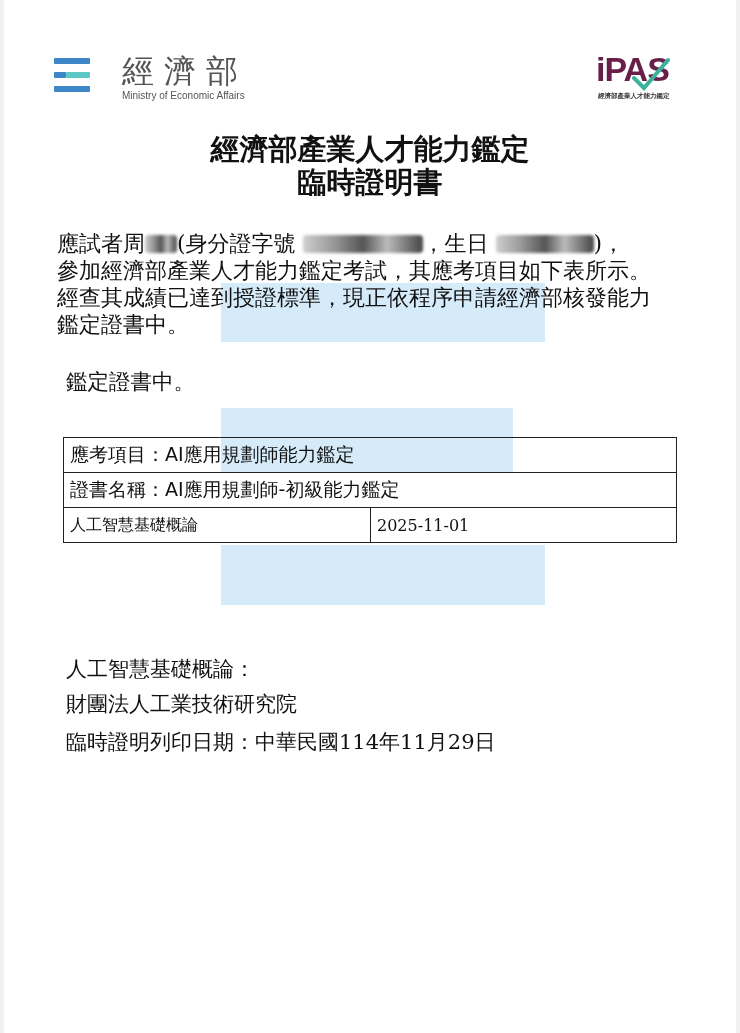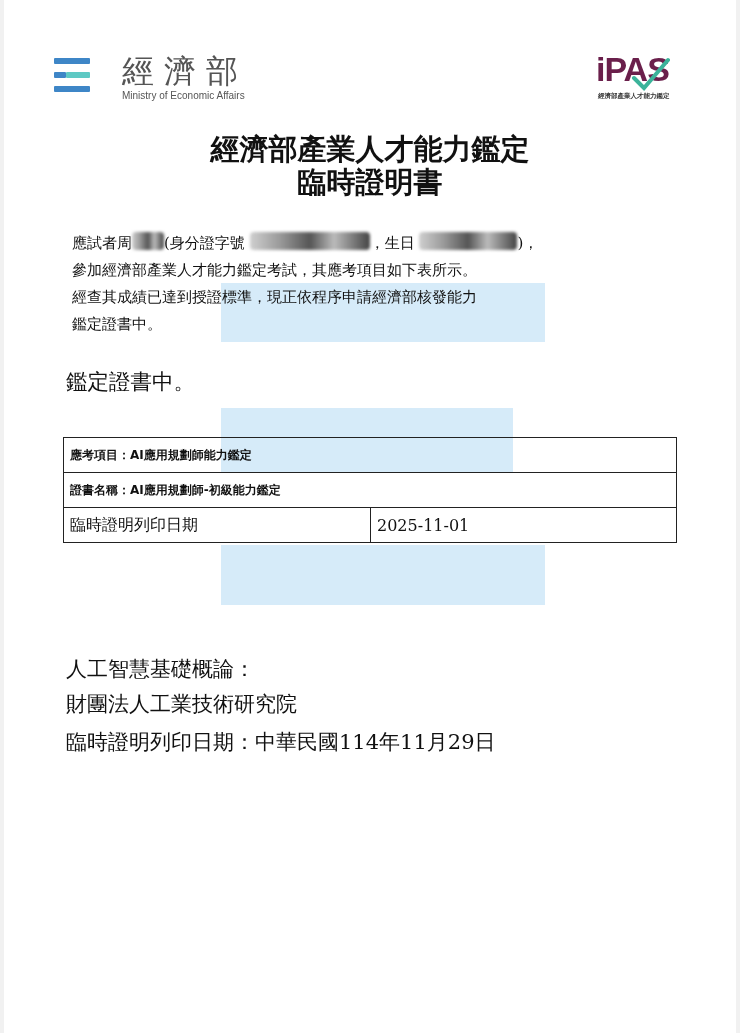"應試者周 (身分證字號 ，生日 )，" .para { font-size: 15px -> 22px; left: 72px -> 57px }
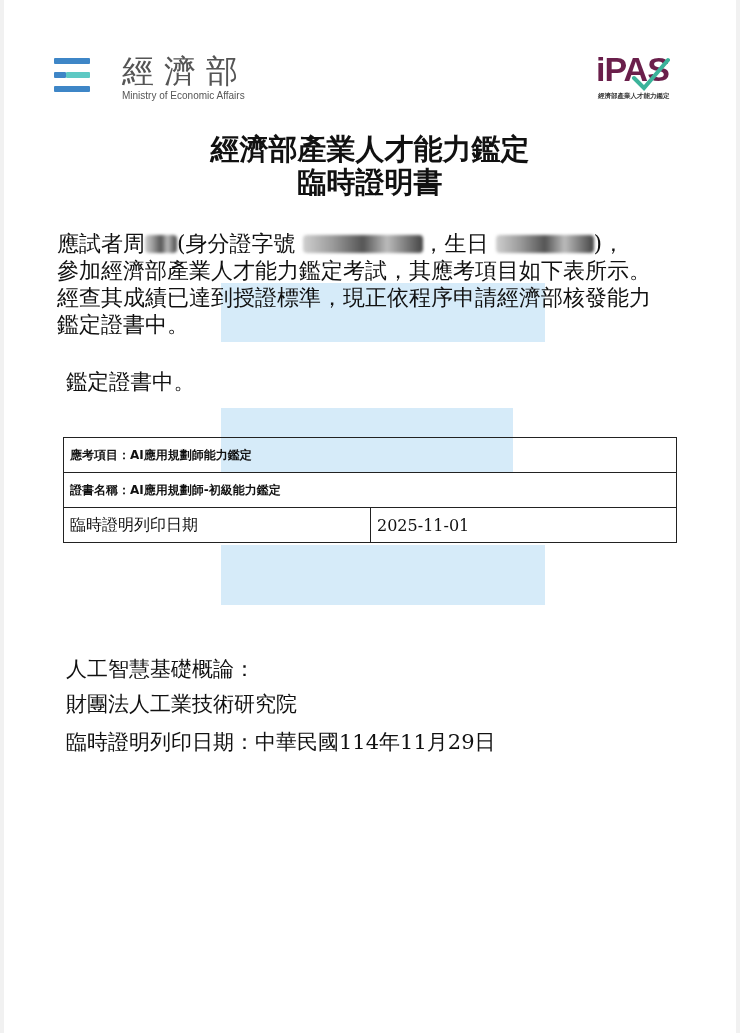"應考項目：AI應用規劃師能力鑑定" .tbl .bold { font-size: 12px -> 19px; font-weight: bold -> normal }
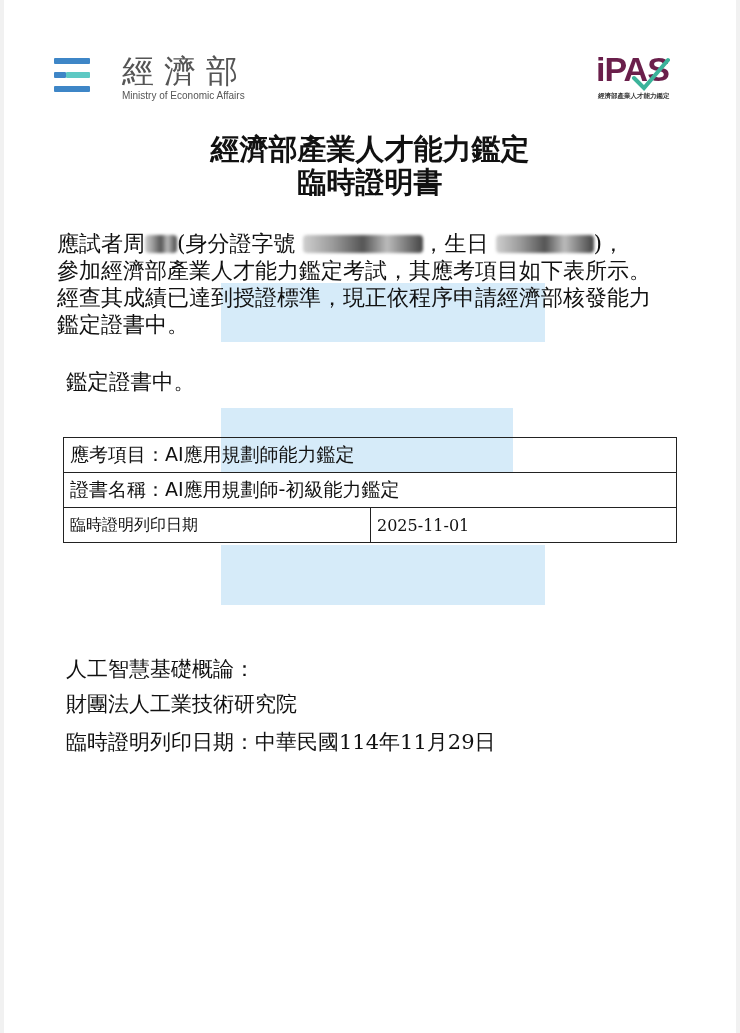"臨時證明列印日期" td.col1 { text: 臨時證明列印日期 -> 人工智慧基礎概論 }
